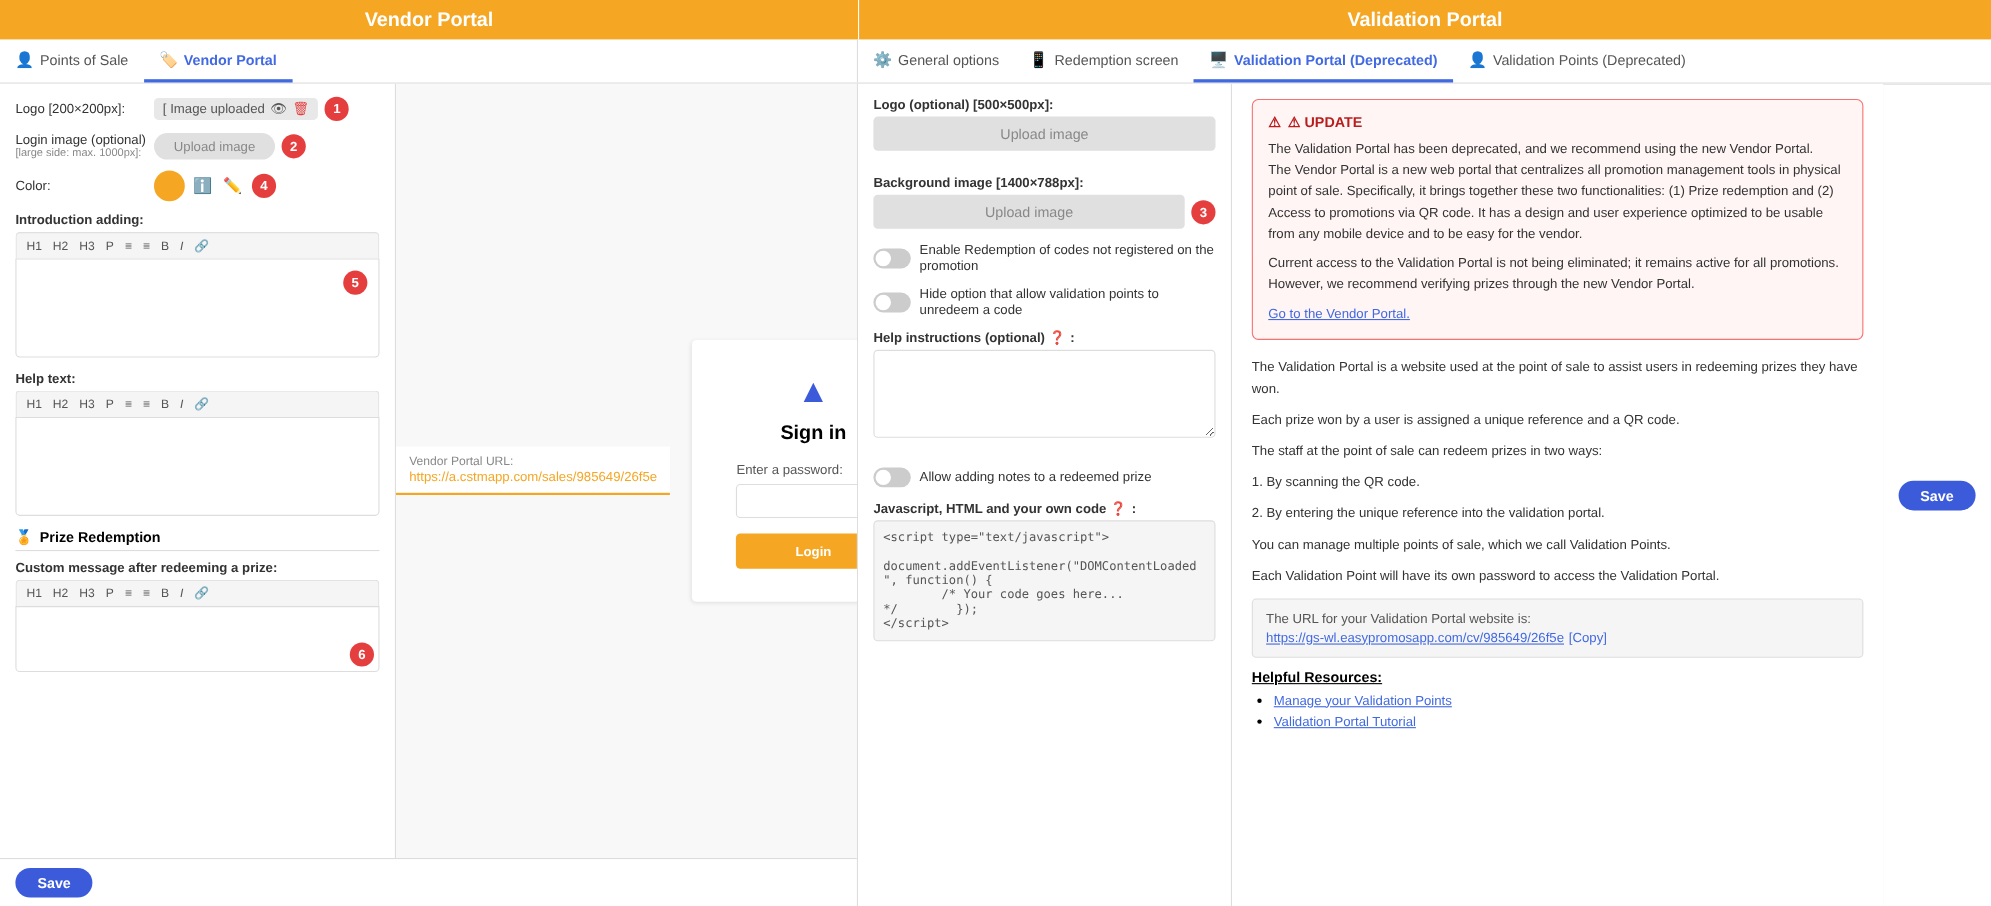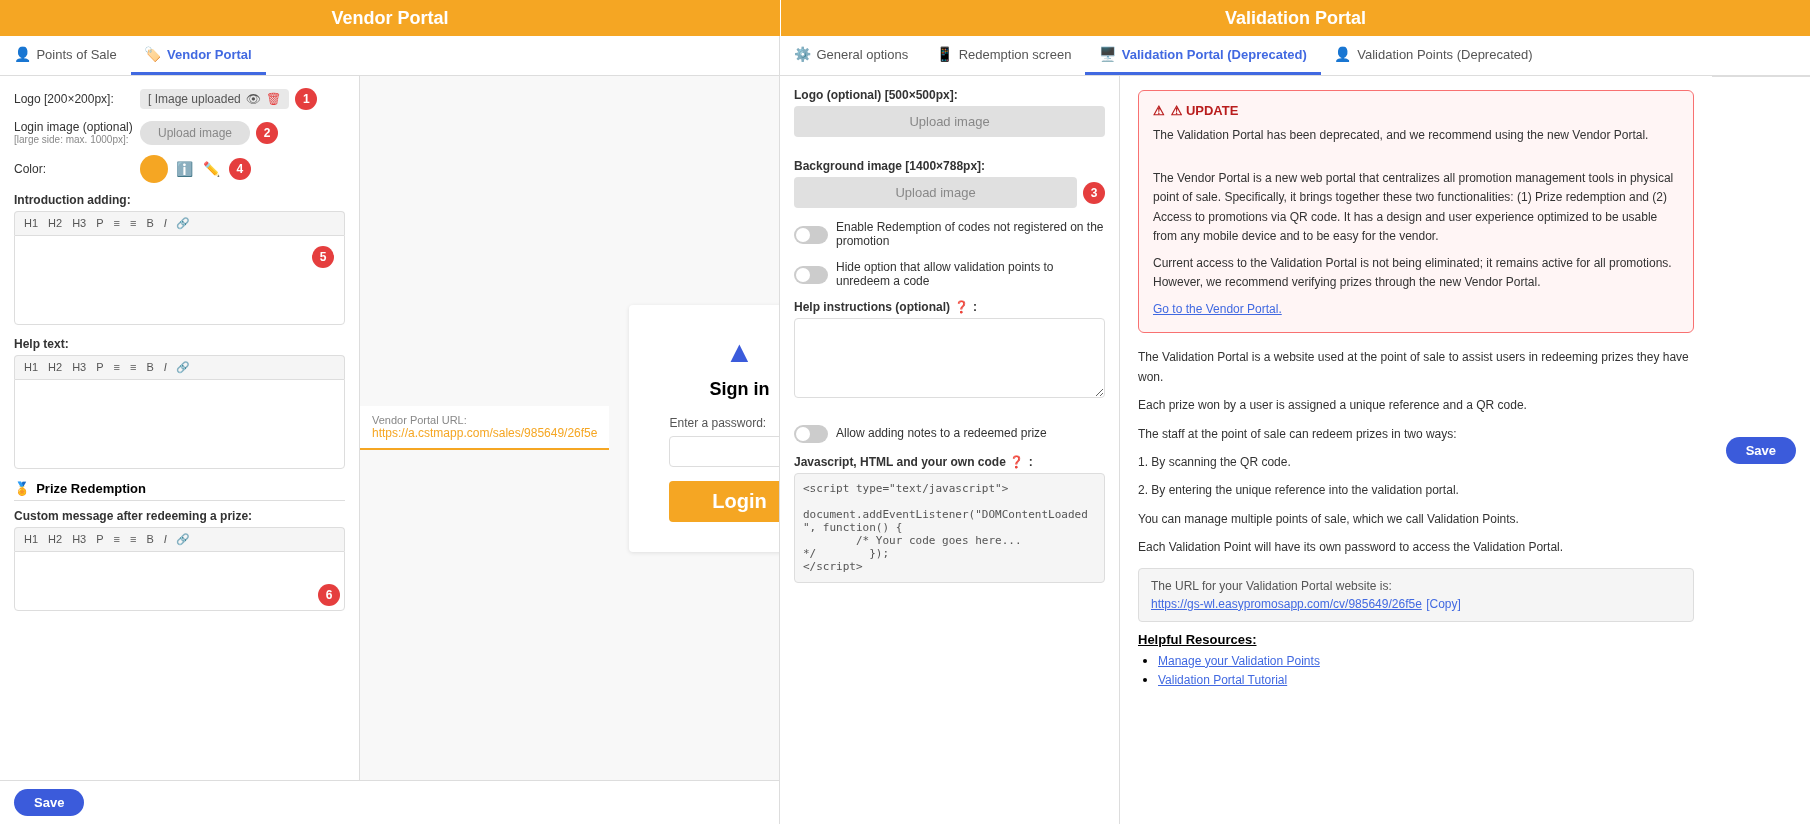"The Validation Portal has been" p { margin-bottom: 24px -> 0 }
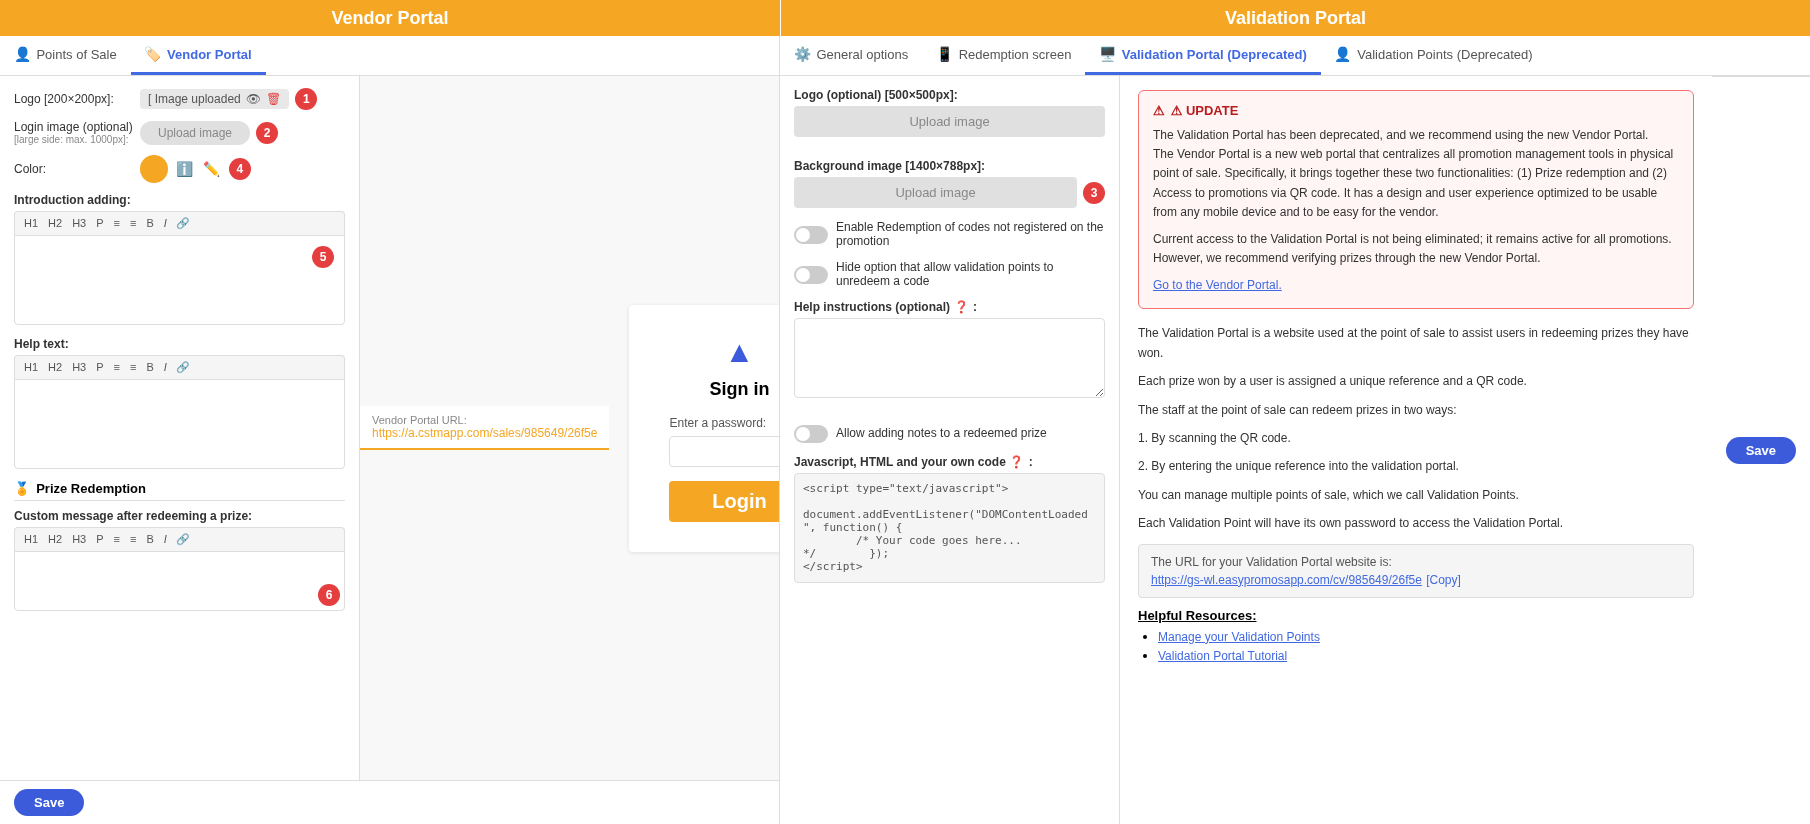"H1" .editor-toolbar { align-items: none -> center }
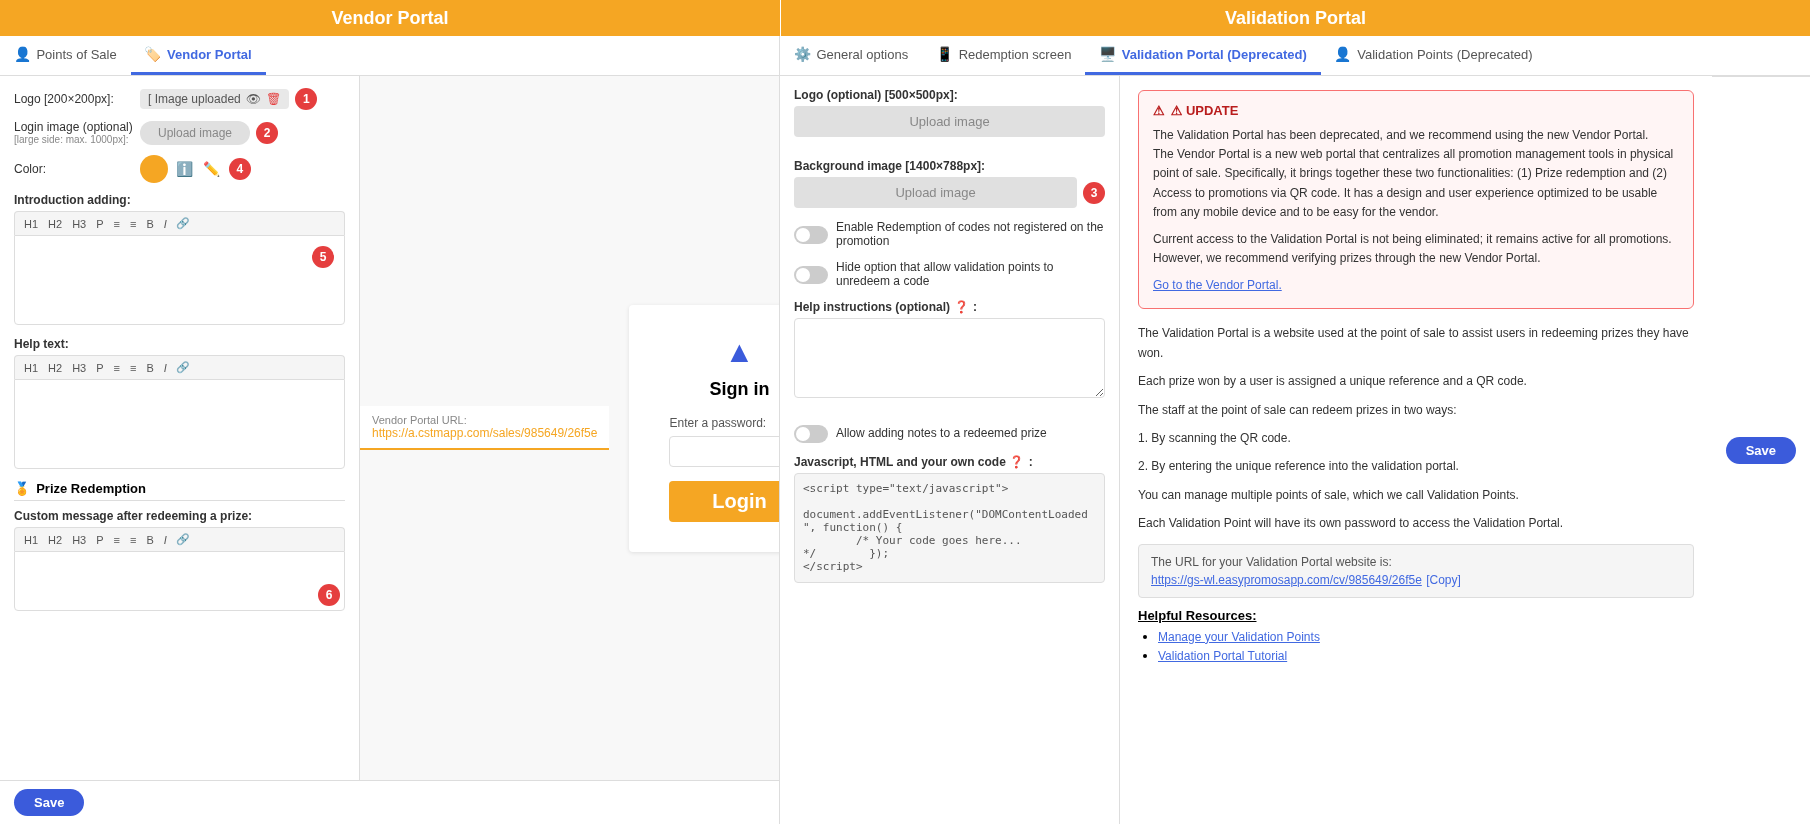"Login" .signin-btn { font-size: 20px -> 12px }
